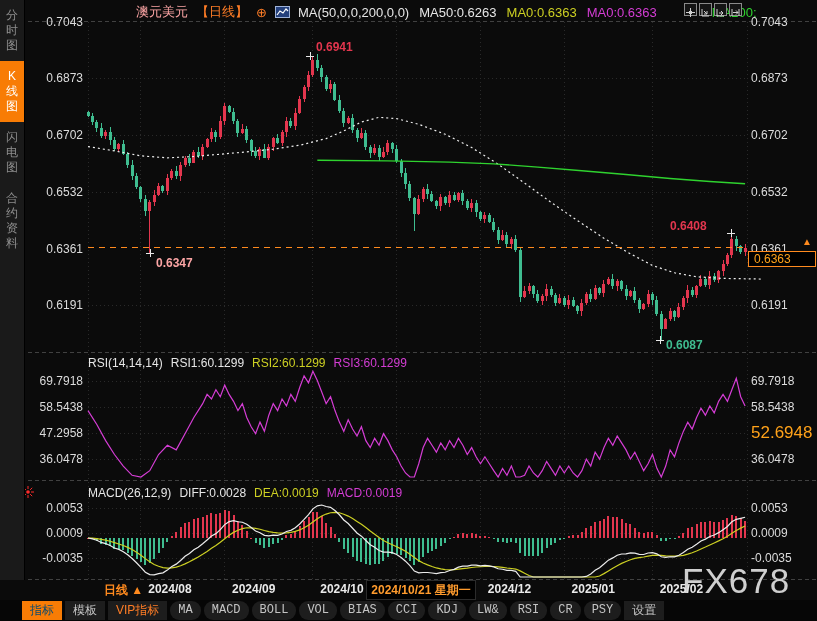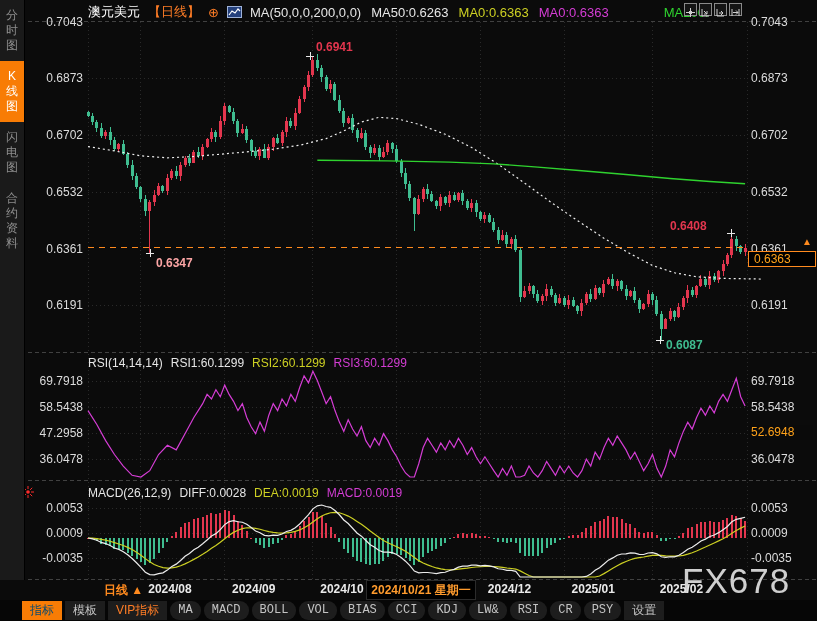"澳元美元" .sym { color: #ffffff -> #fca5a5; margin-left: none -> 48px }
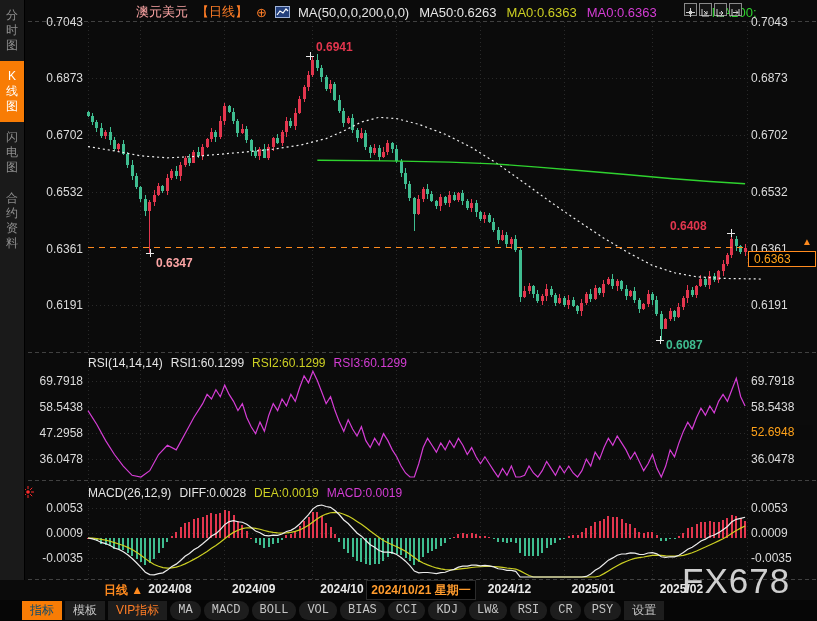"52.6948" #rsi-marker { font-size: 12px -> 17px }
